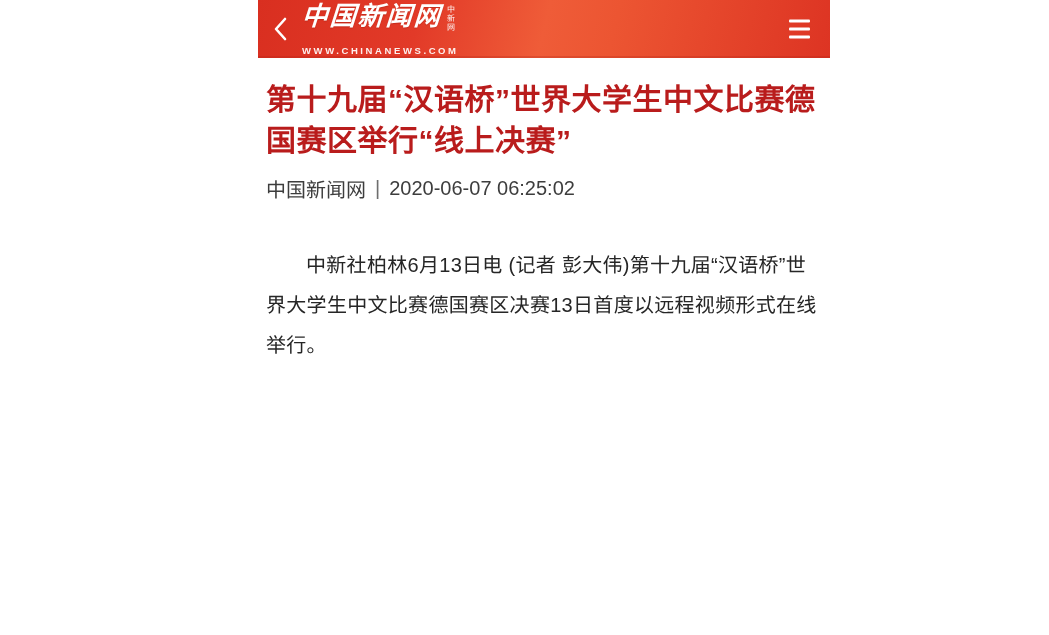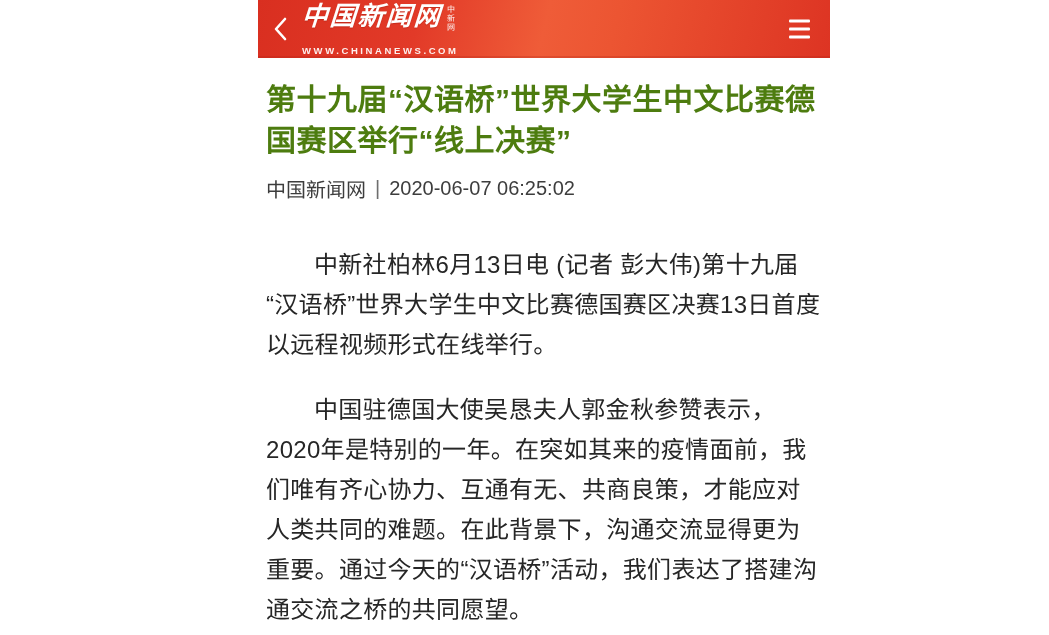"第十九届“汉语桥”世界大学生中文比赛德国赛区举行“线上决赛”" .article-title { color: #4d7c0f -> #b91c1c }
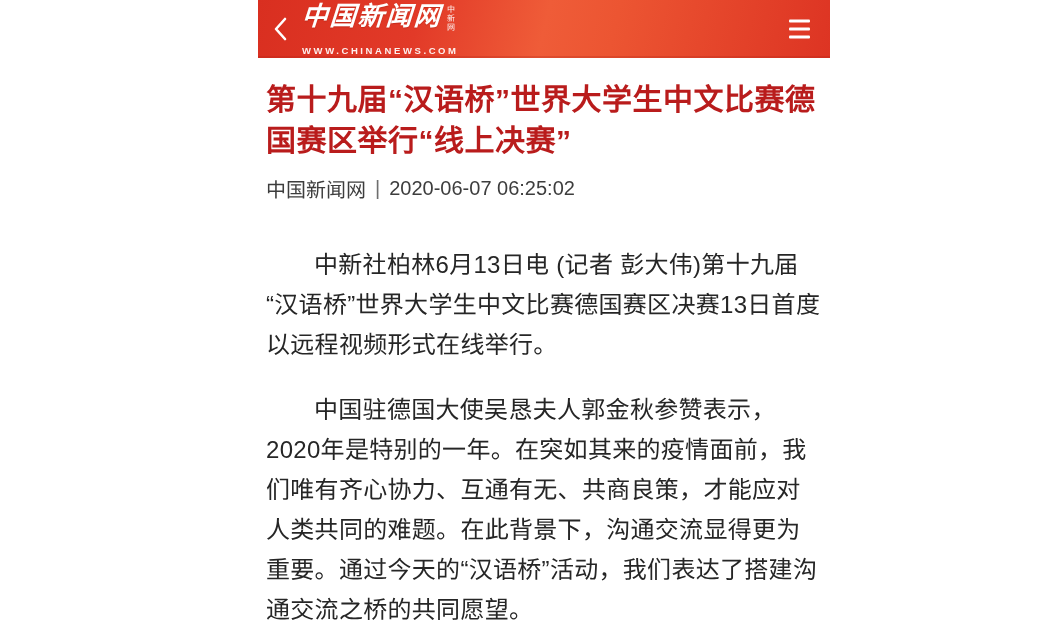"中新社柏林6月13日电 (记者" .article p { font-size: 24px -> 20px }
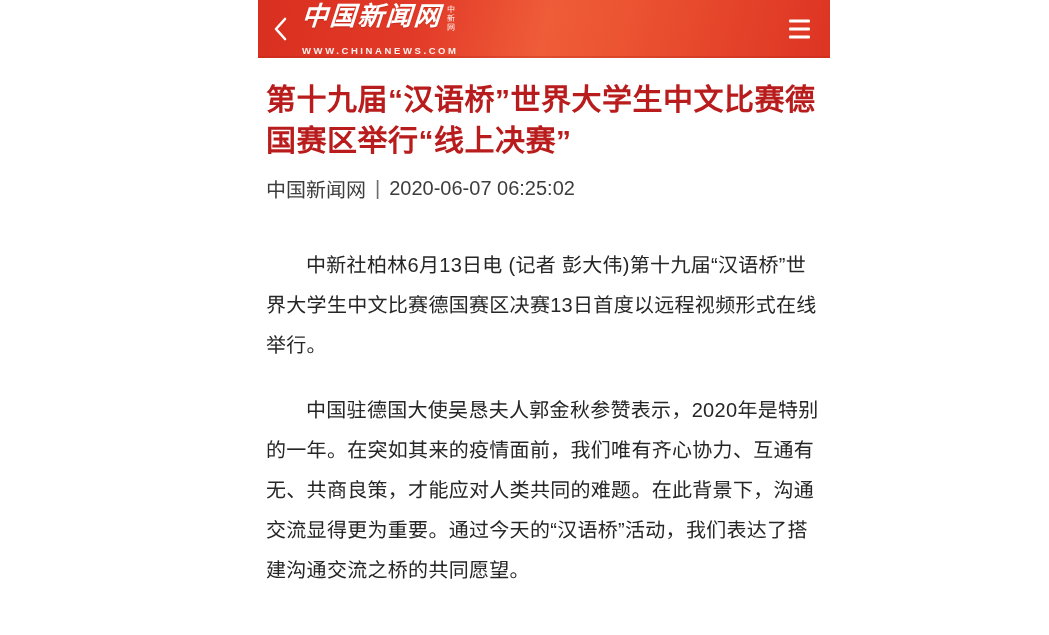"中国驻德国大使吴恳夫人郭金秋参赞表示，2020年是特别的一年。在突如其来的疫情面" p { html: <p>中国驻德国大使吴恳夫人郭金秋参赞表示，2020年是特别的一年。在突如其来的疫情面前，我们唯有齐心协力、互通有无、共商良策，才能应对人类共同的难题。在此背景下，沟通交流显得更为重要。通过今天的“汉语桥”活动，我们表达了搭建沟通交流之桥的共同愿望。</p> -> none }
